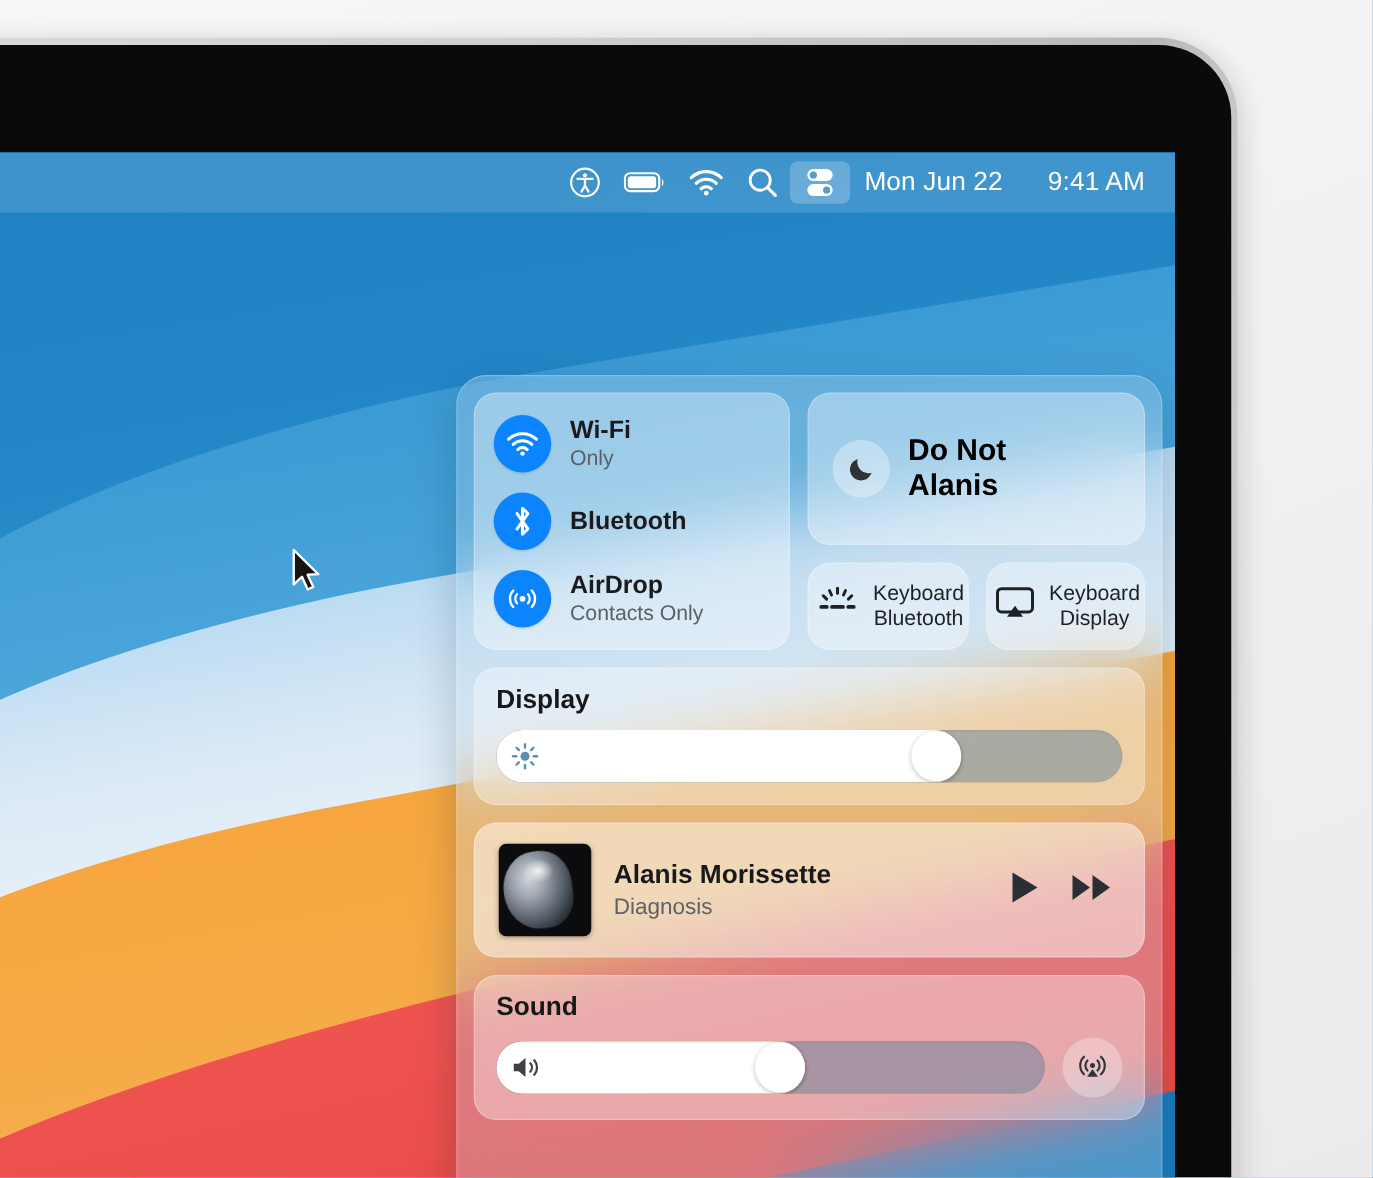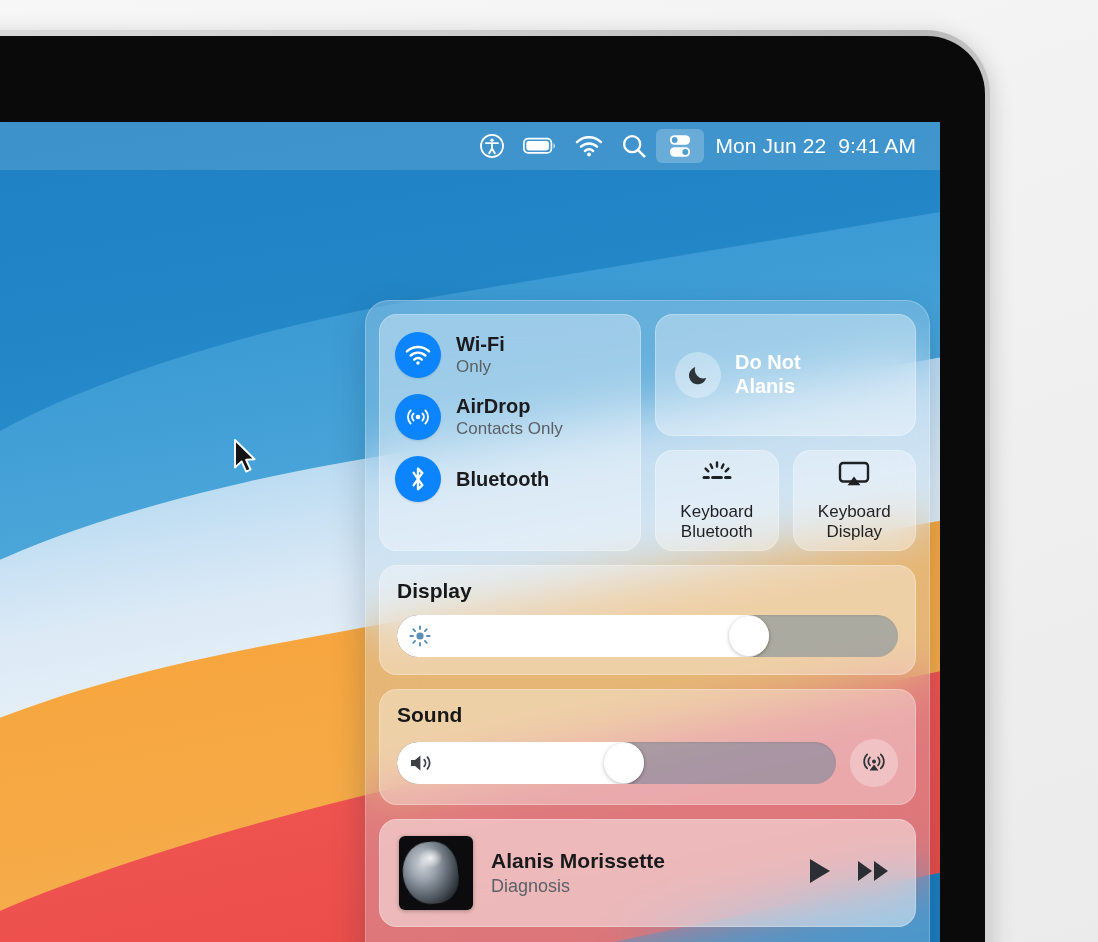"9:41 AM" .mb-time { margin-left: none -> 24px }
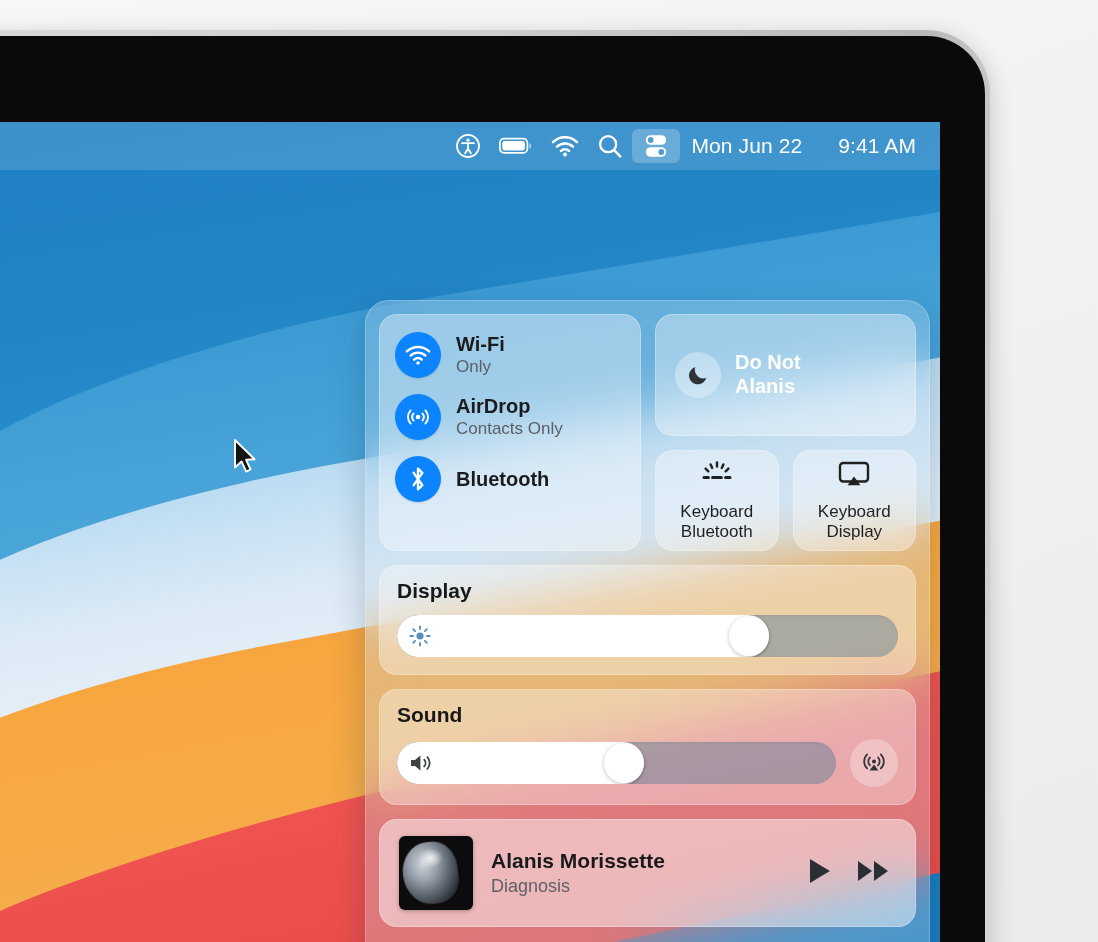"Do Not" .dnd-label { color: #ffffff -> #000000; font-size: 20px -> 24px }
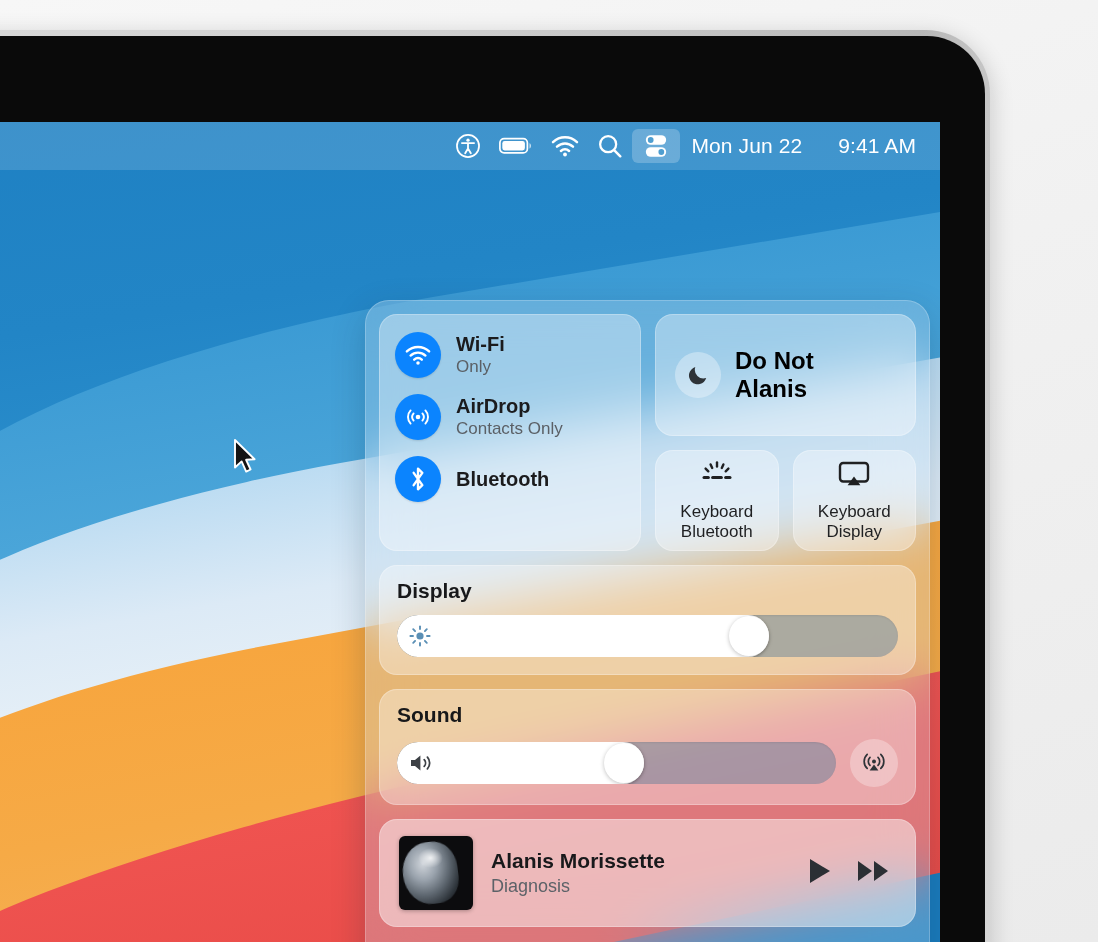"AirDrop" div.conn-row { order: before "Bluetooth" -> after "Bluetooth" }
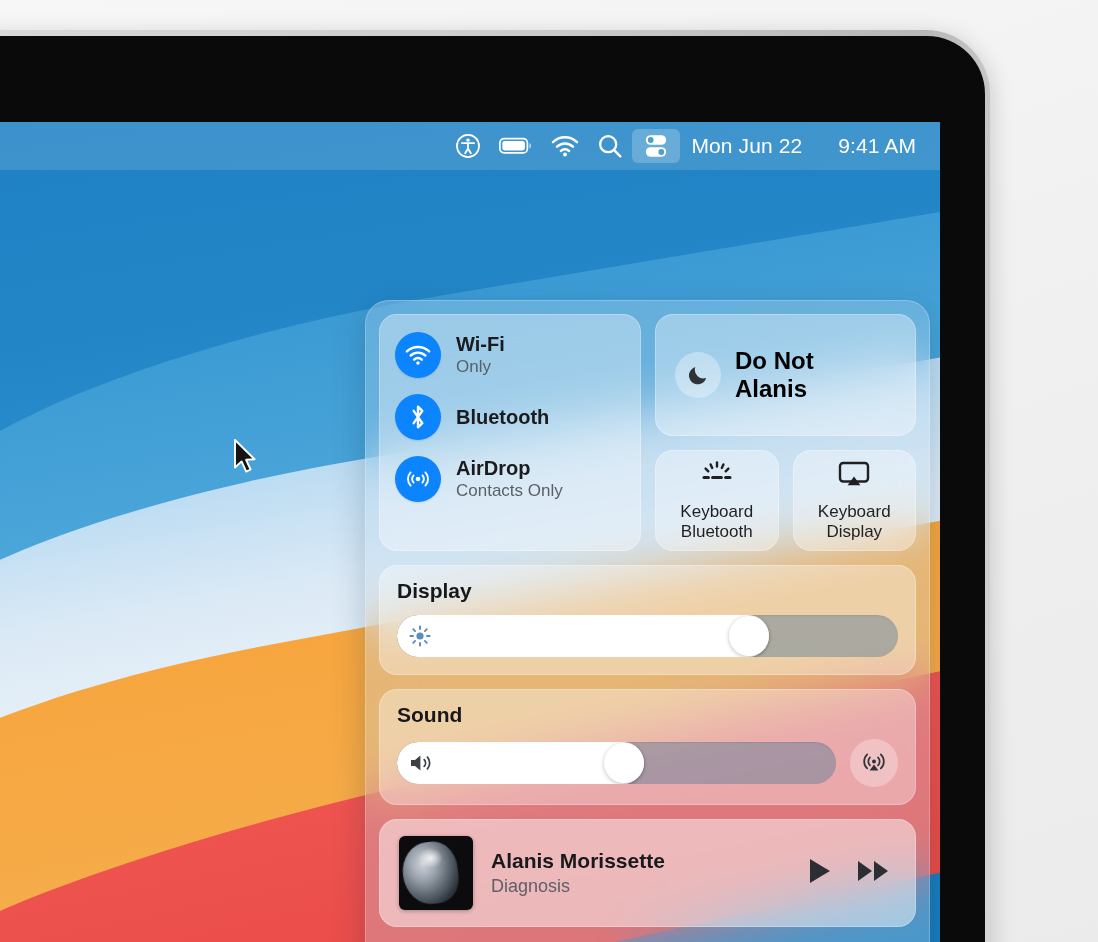"Keyboard" .mini-tile { flex-direction: column -> row }
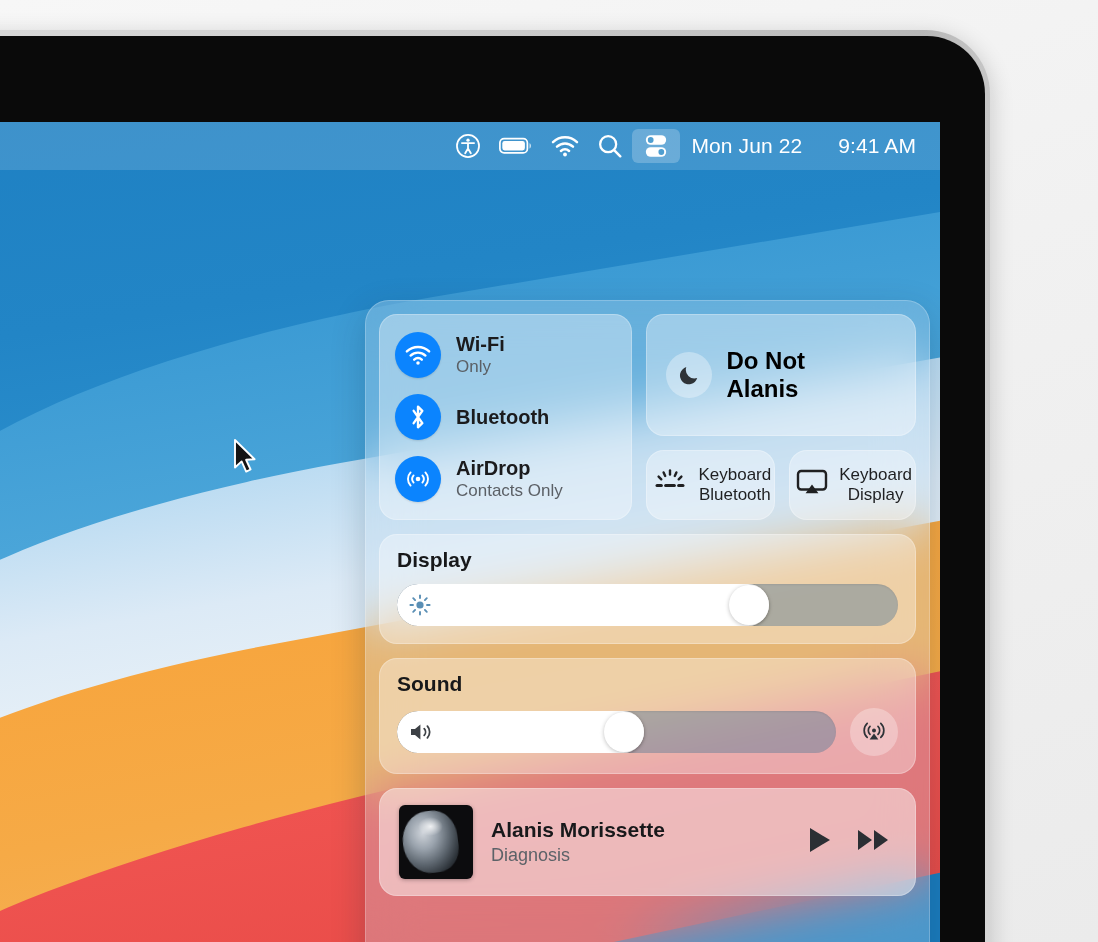"Sound" div.module { order: before "Alanis Morissette" -> after "Alanis Morissette" }
